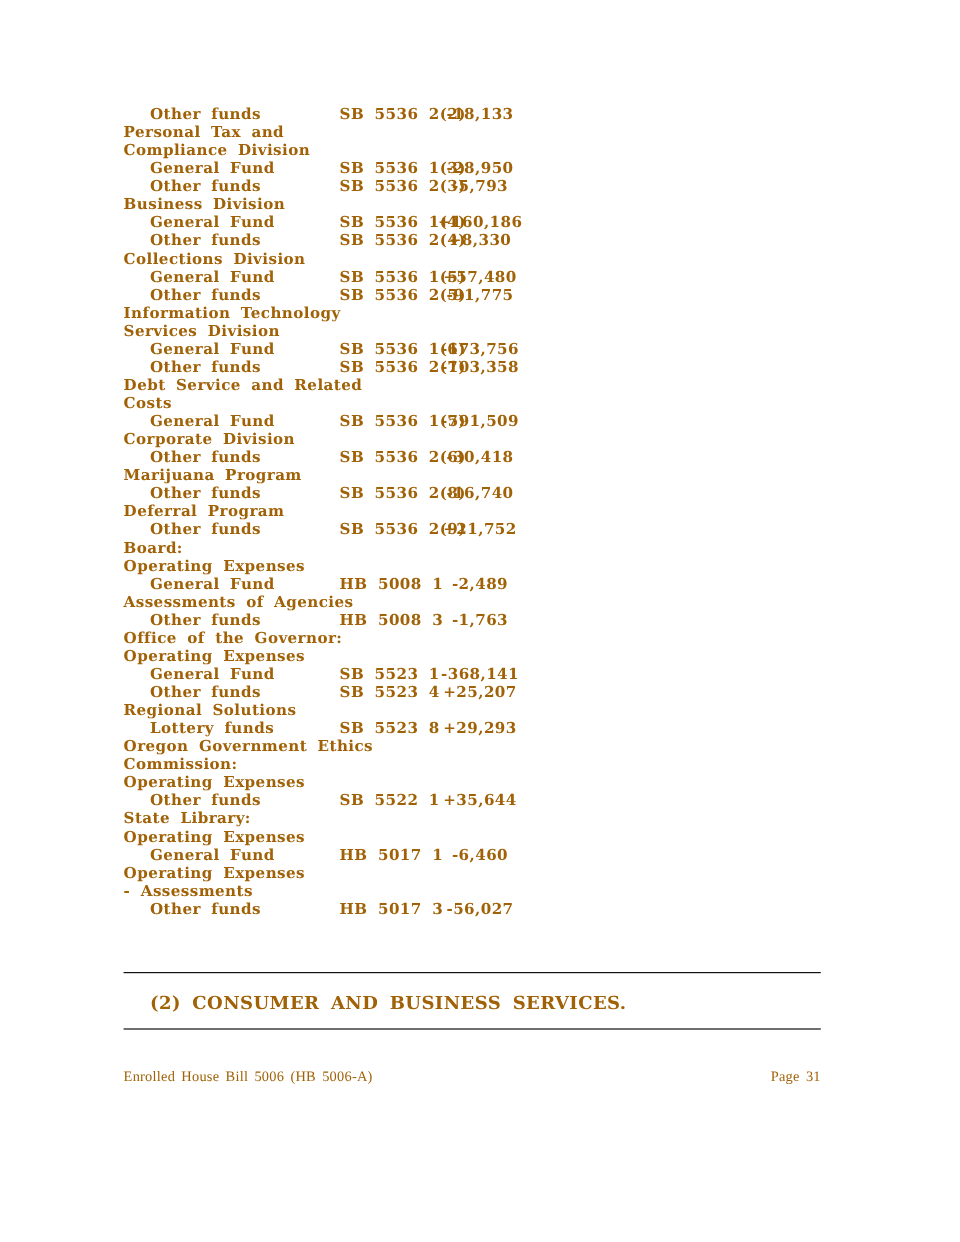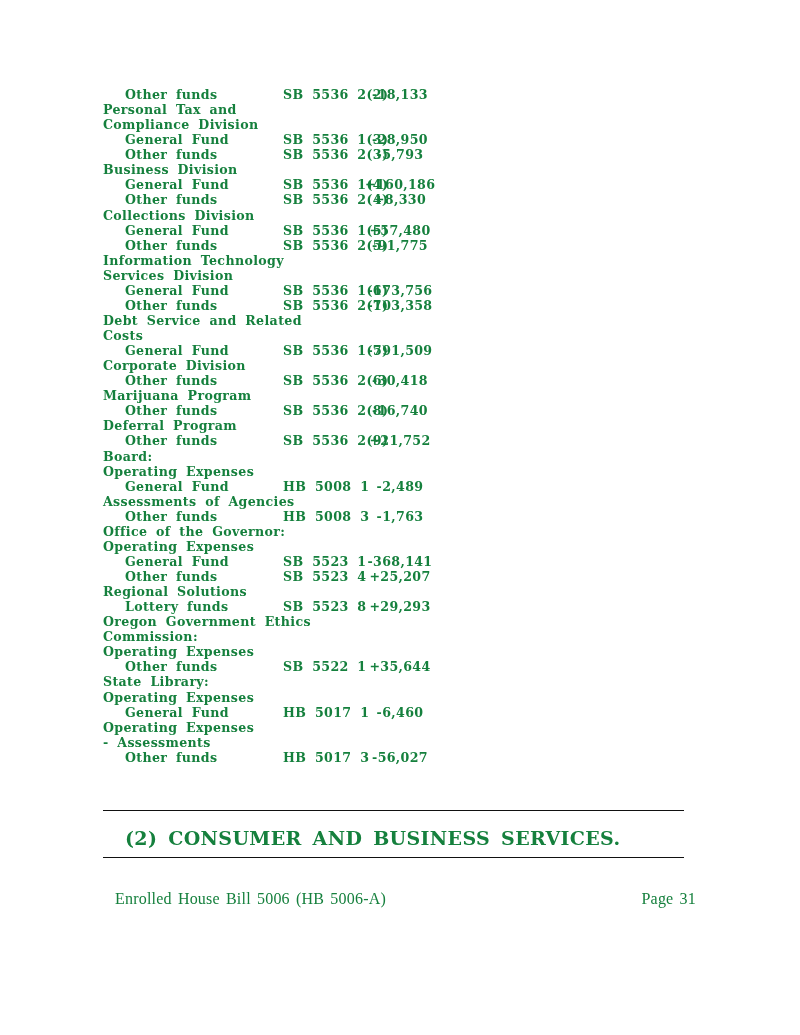"Other funds" .page { color: #15803d -> #a16207 }
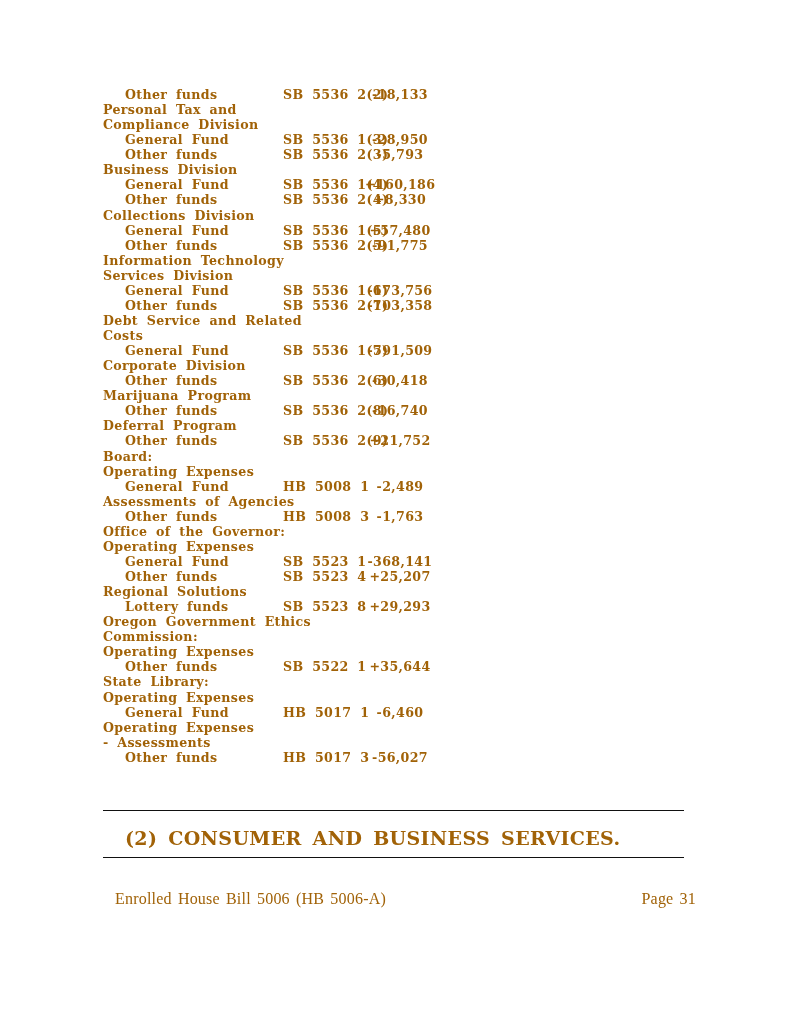"(2) CONSUMER AND BUSINESS SERVICES." .section-heading { font-size: 19px -> 15px }
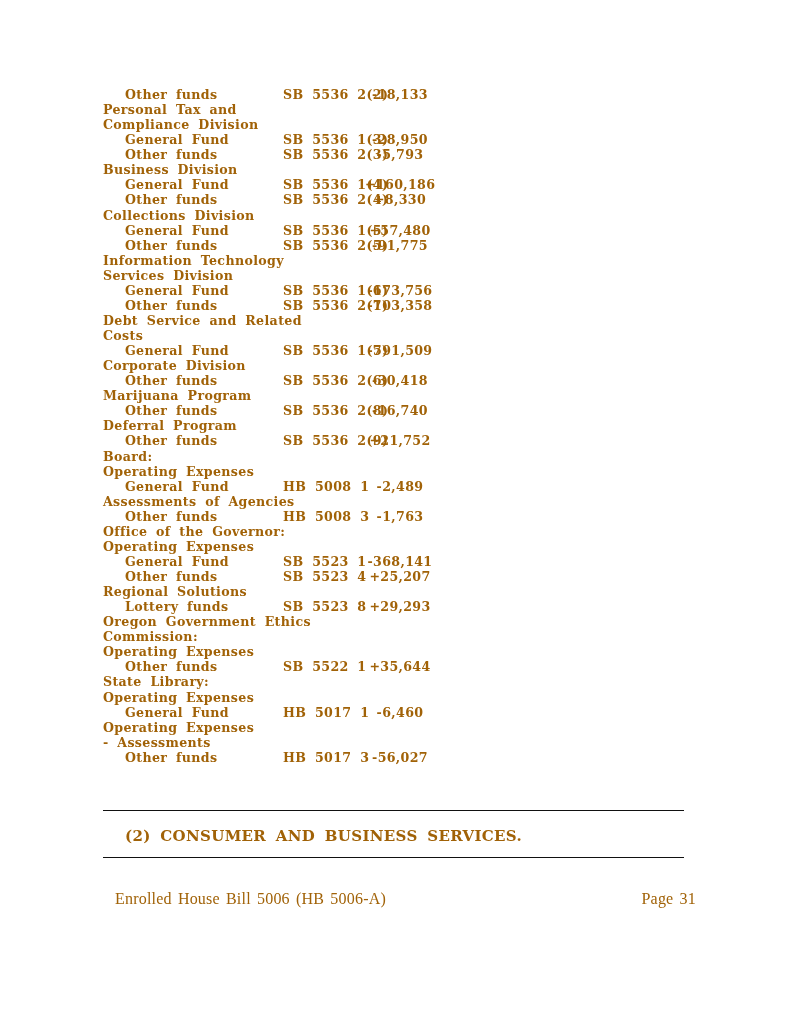"Enrolled House Bill 5006 (HB" .footer { font-size: 16px -> 12px; margin-left: 12px -> none }
